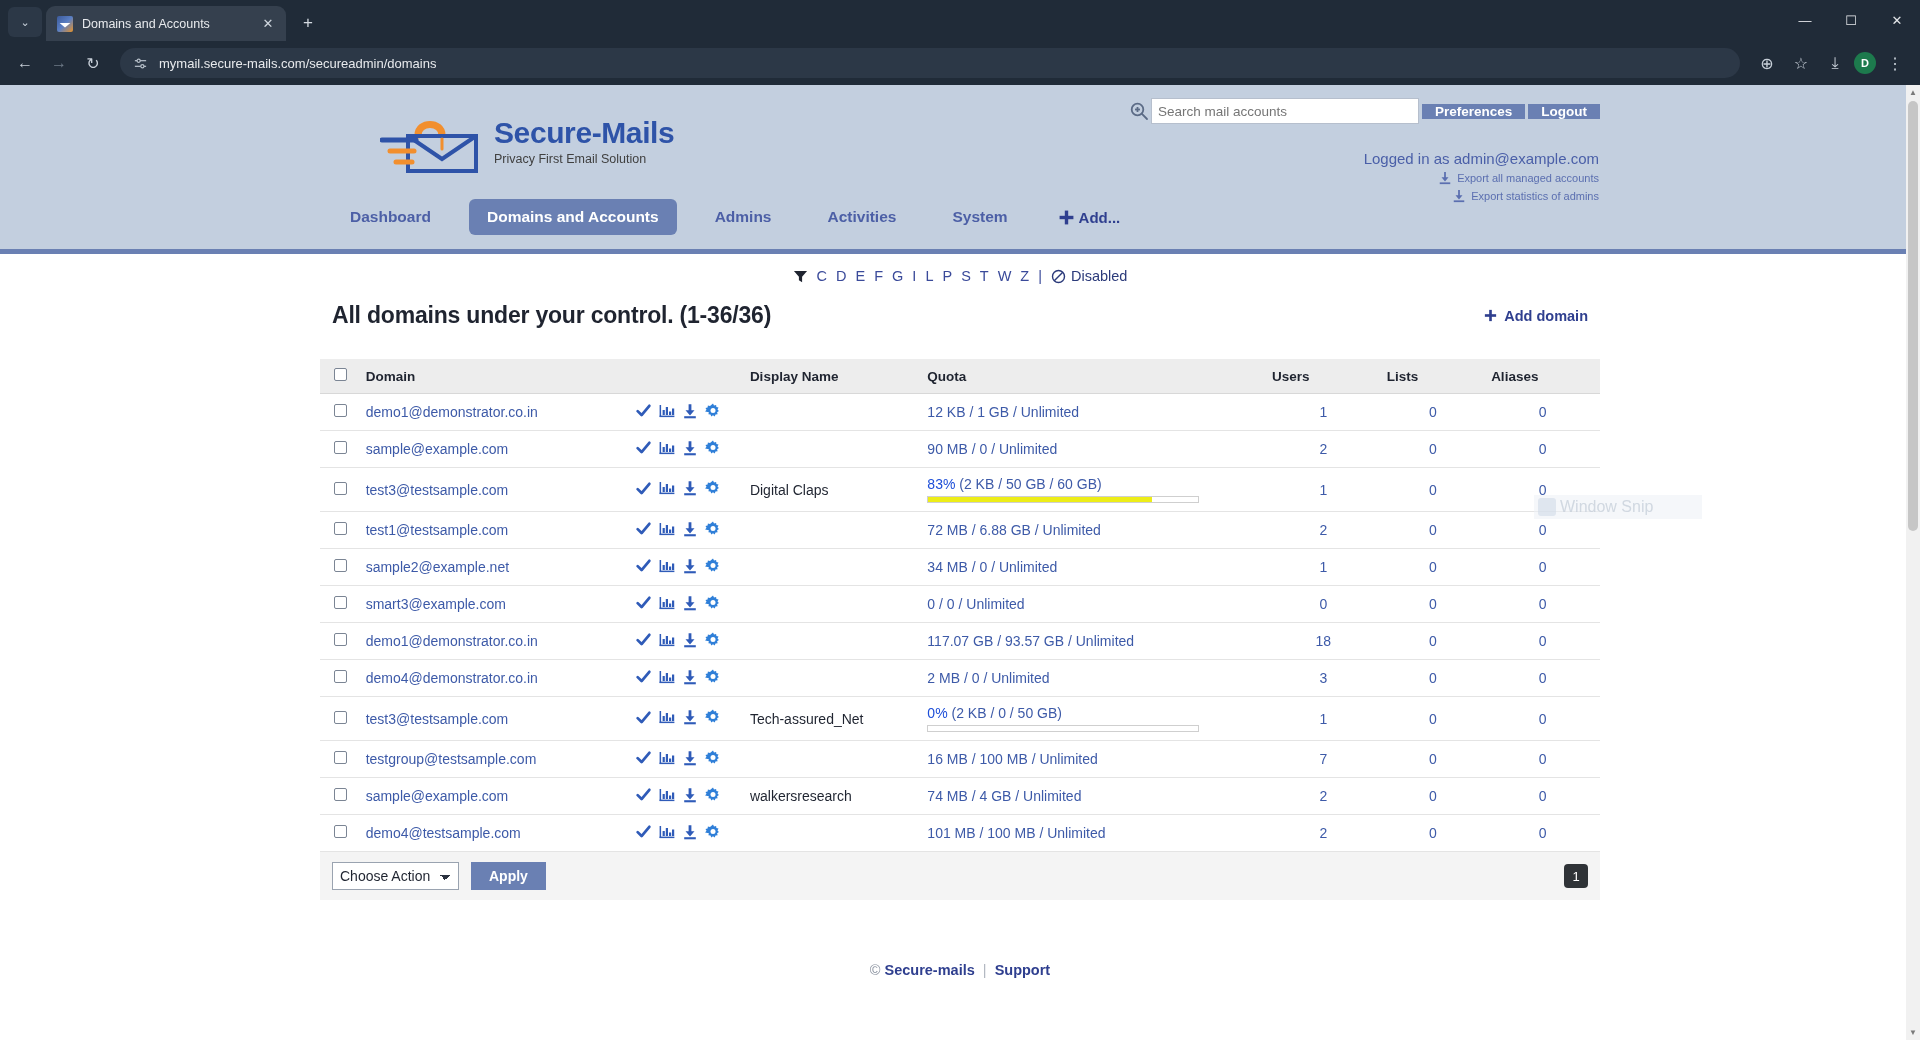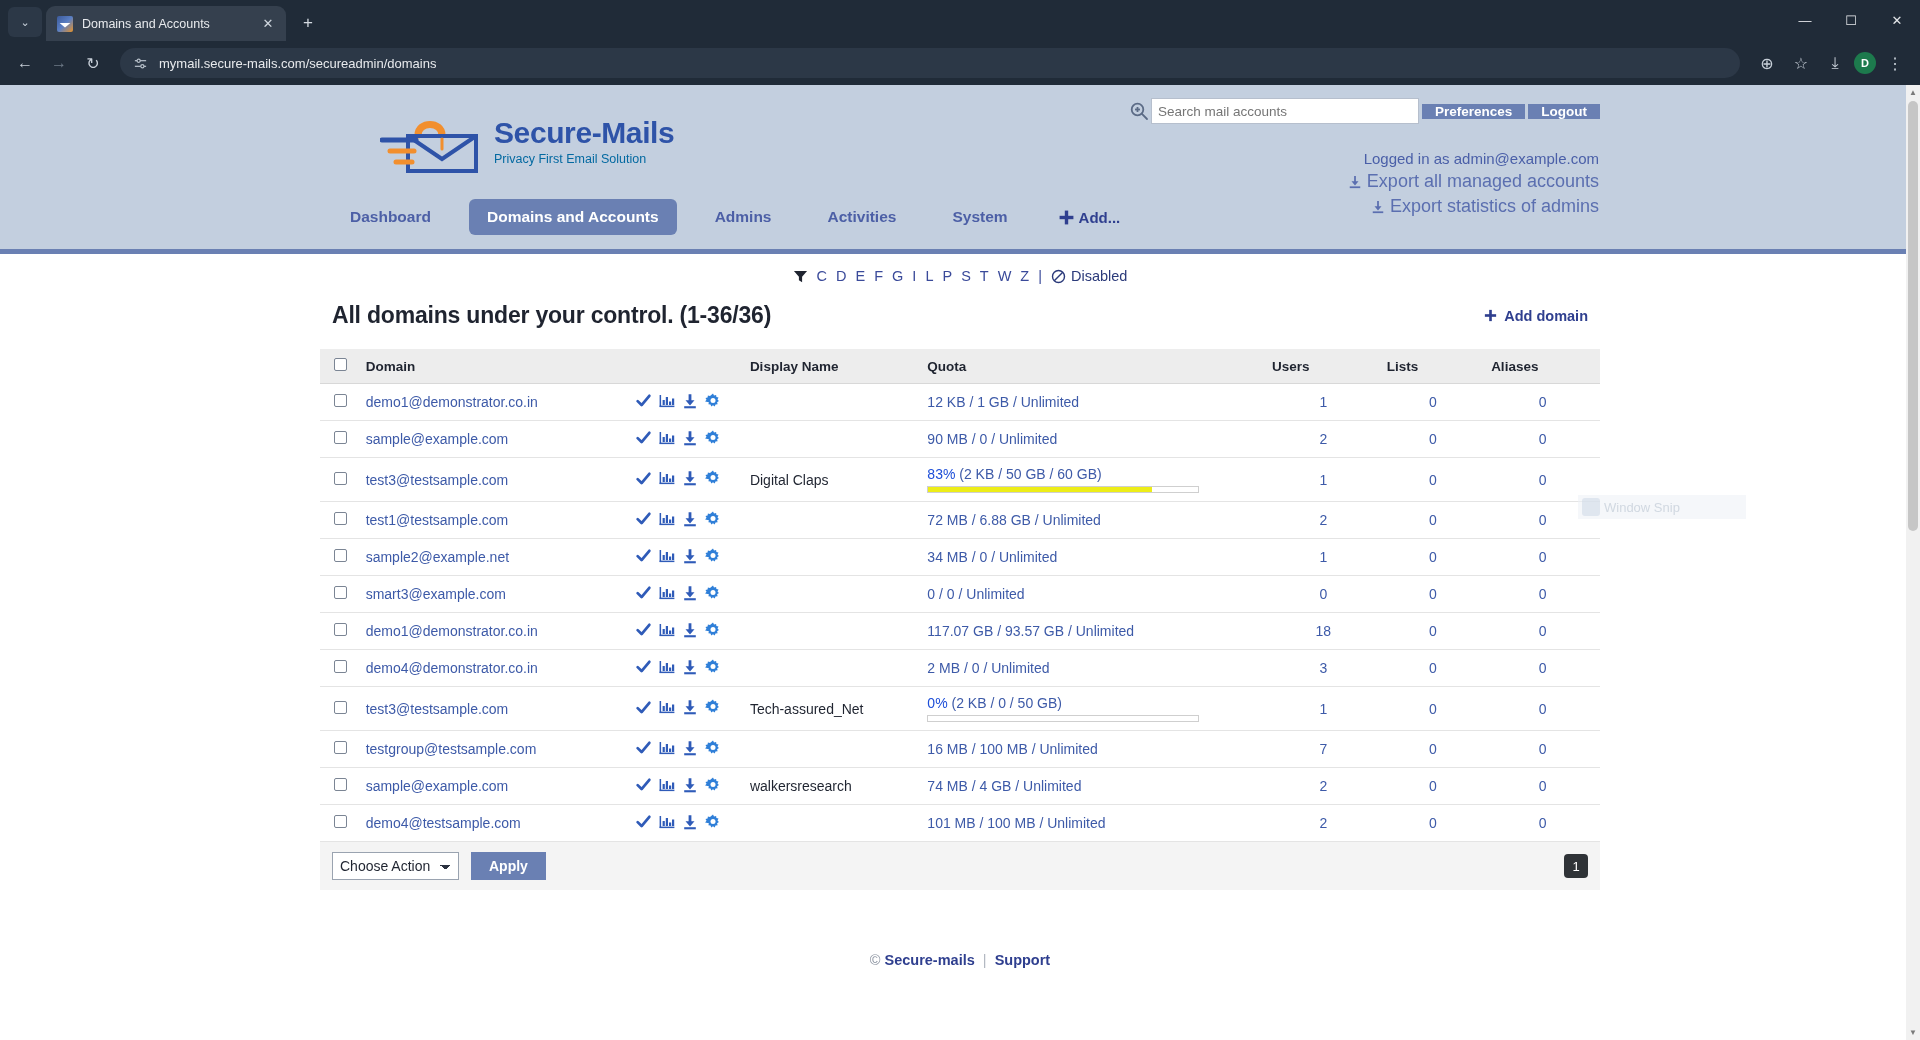"Privacy First Email Solution" .logo-tag { color: #0369a1 -> #404040 }
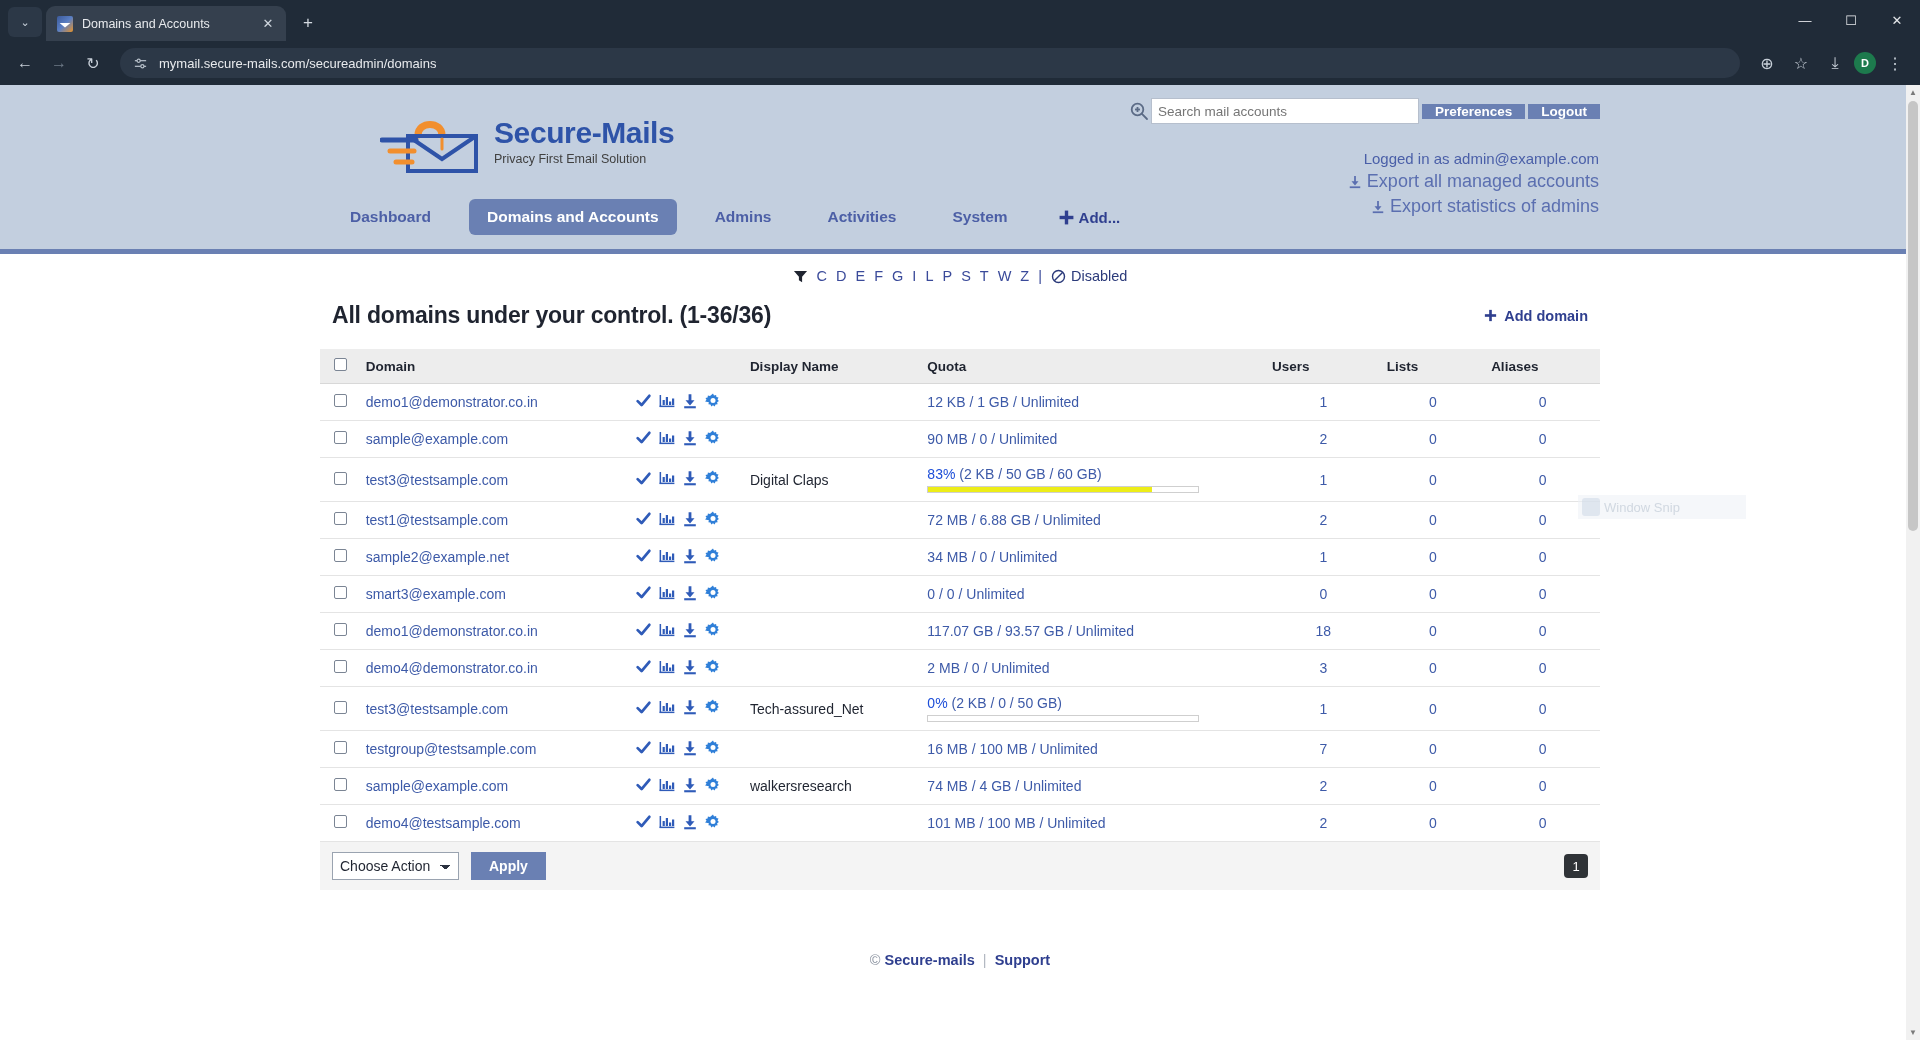"Export all managed accounts" .export-link { font-size: 18px -> 11px }
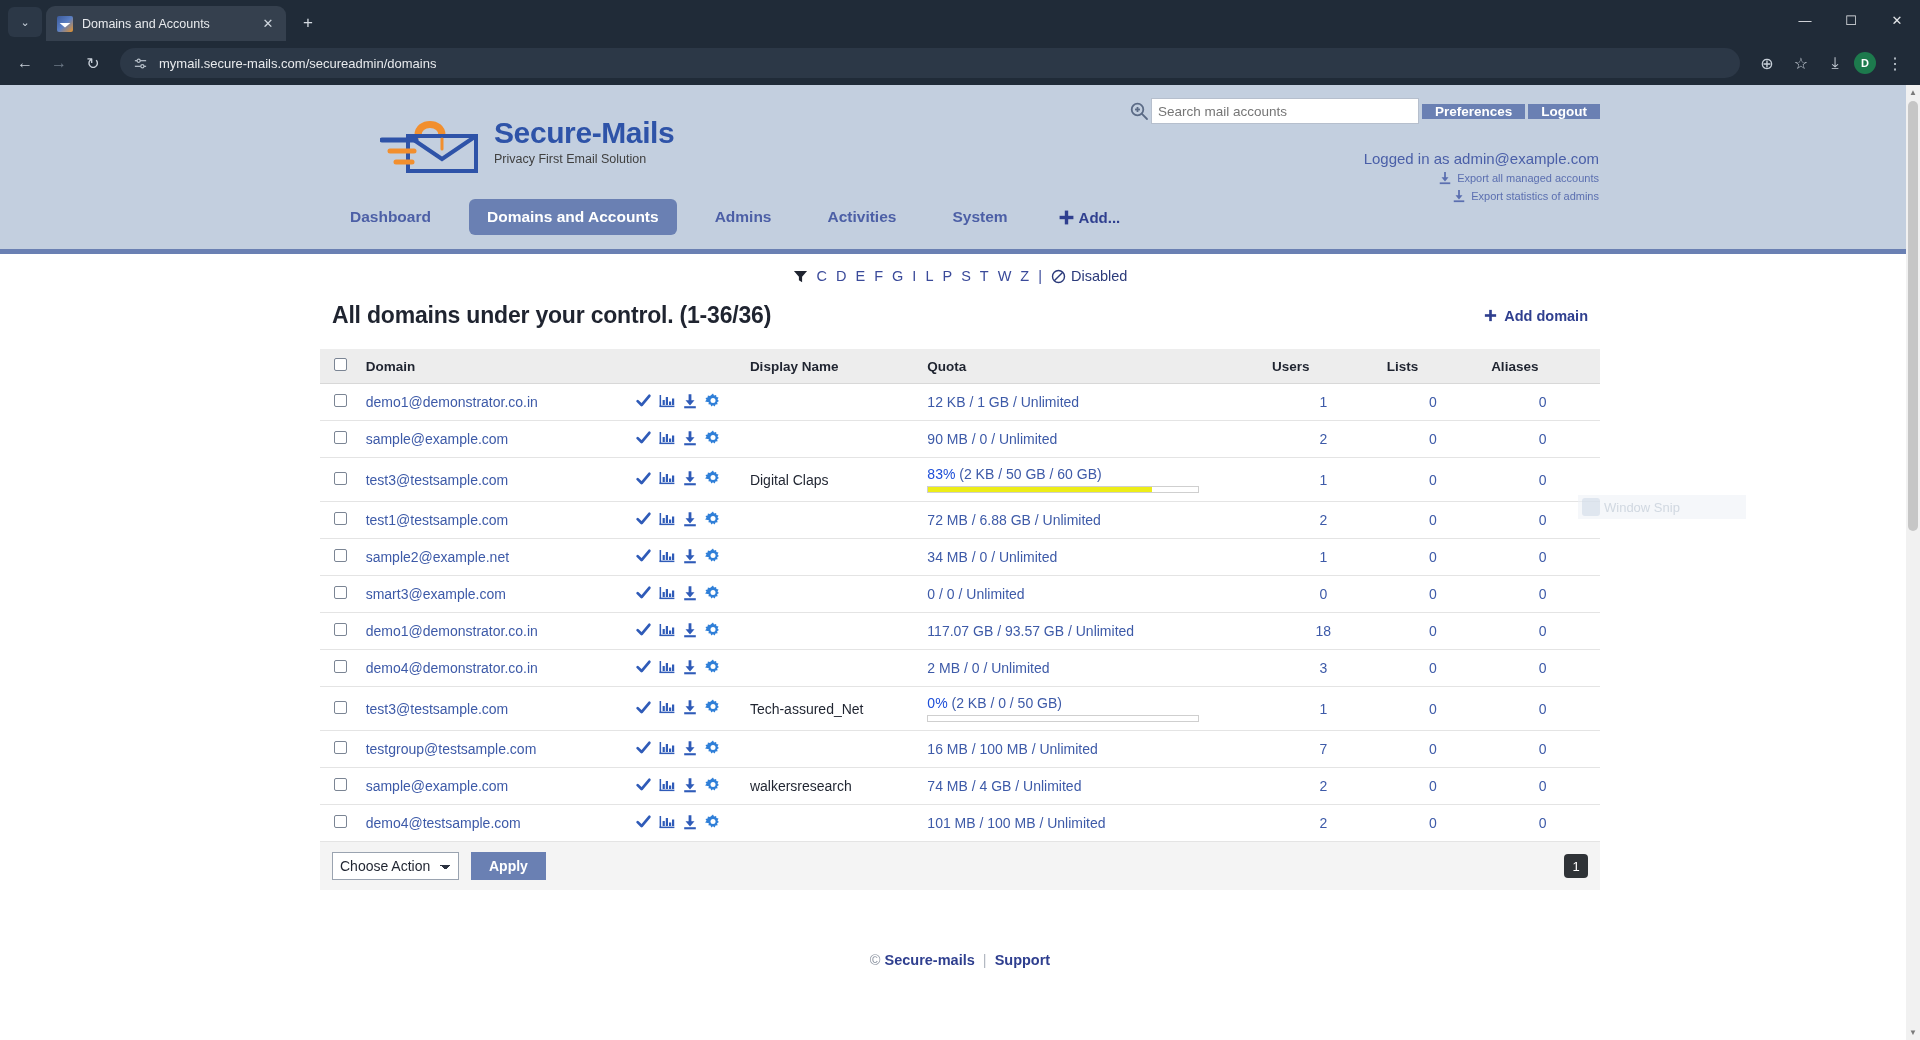"All domains under your control." .list-head { padding: 6px 12px 20px -> 6px 12px 30px }
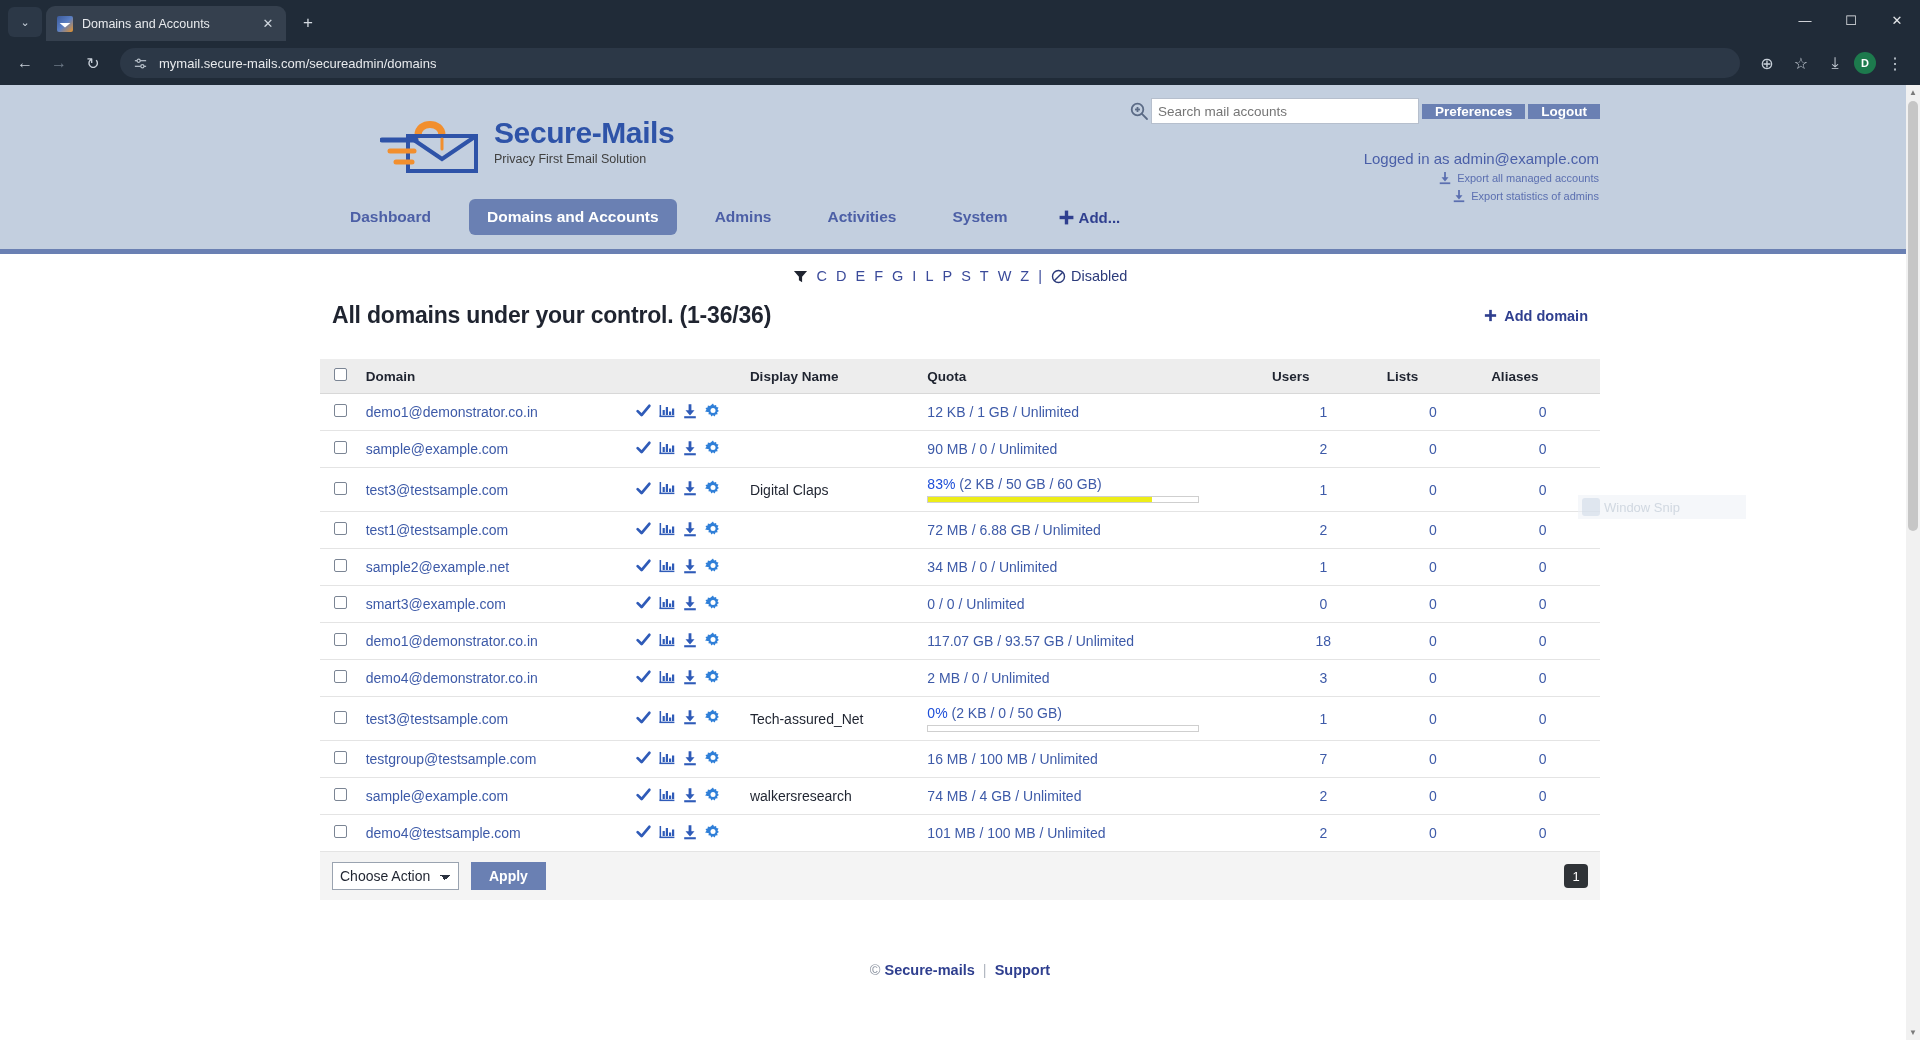"Window Snip" .snip-ghost { font-size: 13px -> 16px; left: 1578px -> 1534px }
